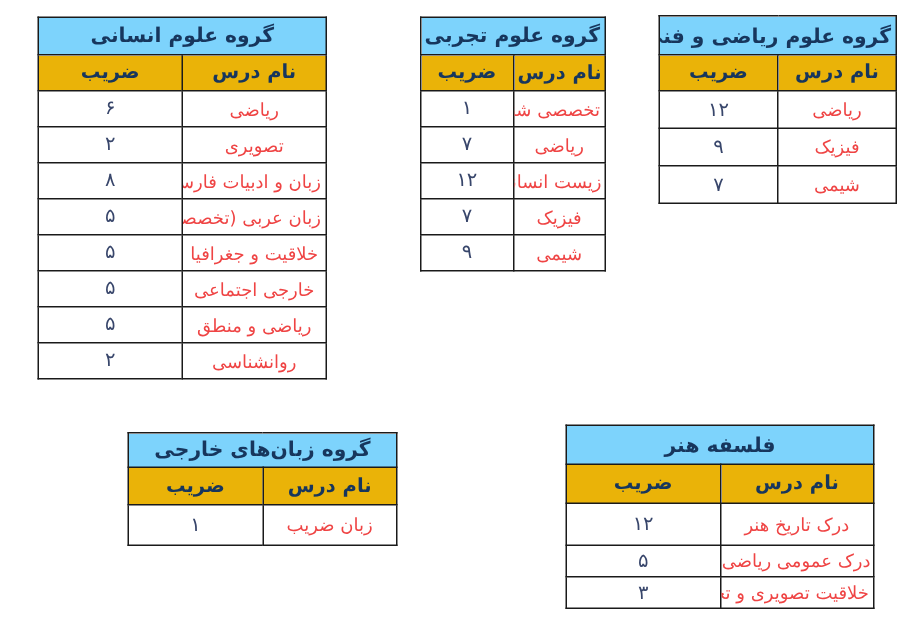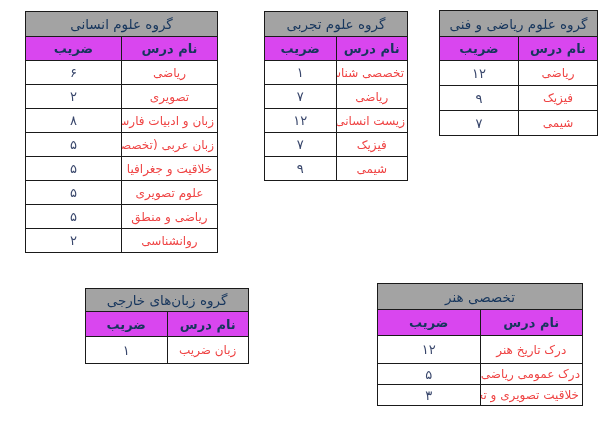"گروه علوم انسانی" td.title { background: #a3a3a3 -> #7dd3fc; font-weight: normal -> bold }
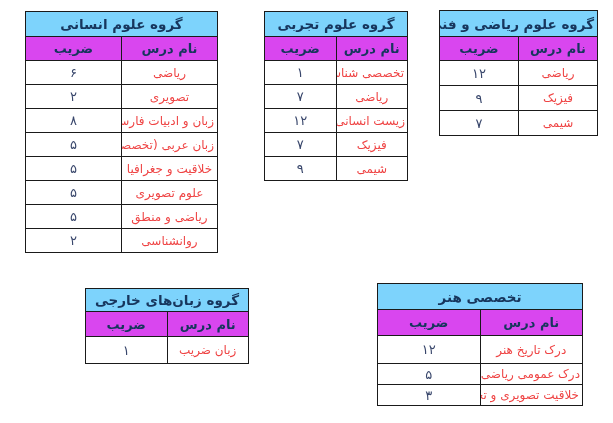"گروه علوم تجربی" .t2 { left: 264px -> 280px; width: 144px -> 124px }
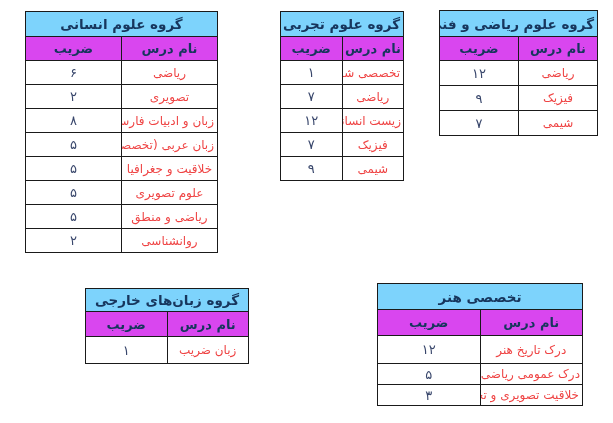"ضریب" th.hdr { background: #d946ef -> #eab308 }
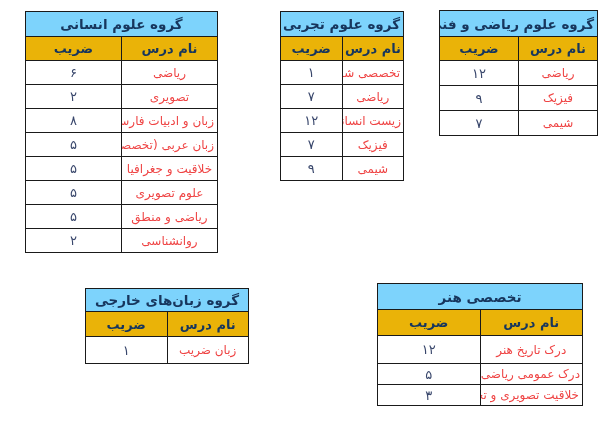"علوم تصویری" td.course { text: علوم تصویری -> خارجی اجتماعی }
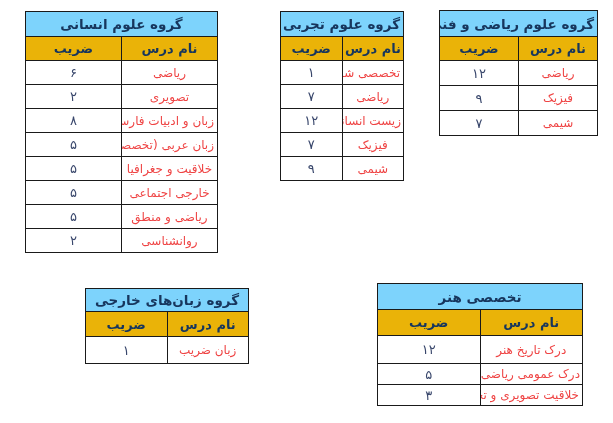"گروه زبان‌های خارجی" .t4 { width: 164px -> 180px }
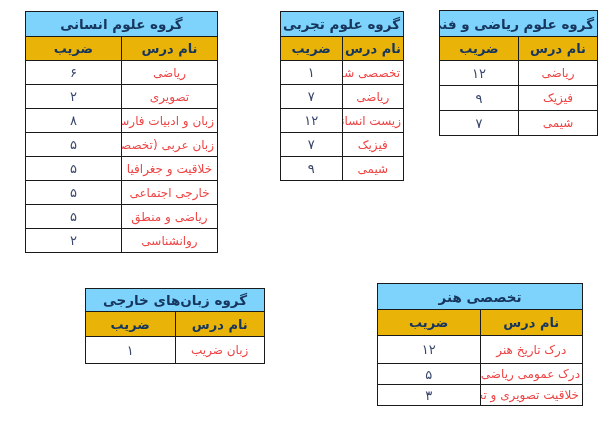"تخصصی هنر" td.title { text: تخصصی -> فلسفه }
